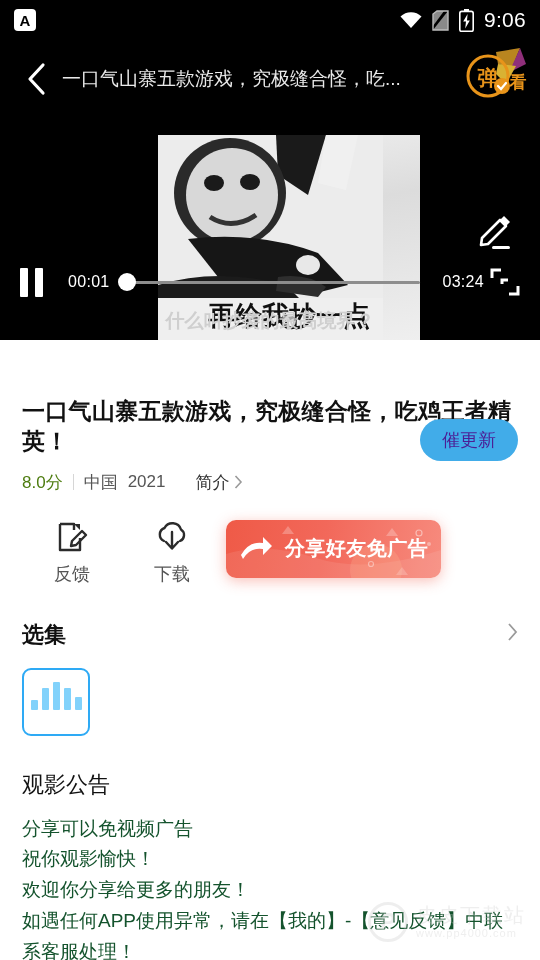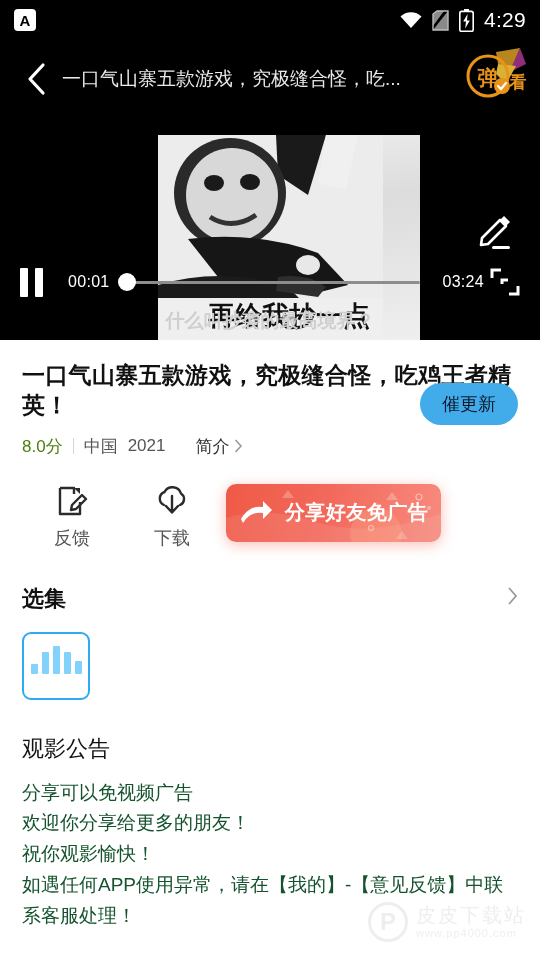"4:29" span.sb-time { text: 4:29 -> 9:06 }
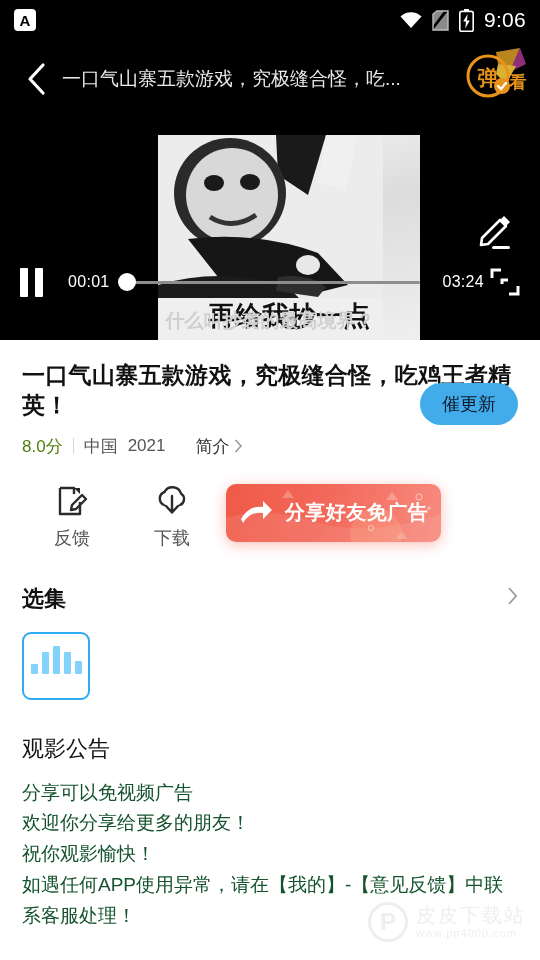"一口气山寨五款游戏，究极缝合怪，吃鸡王者精英！" .title-row { margin-top: none -> 36px }
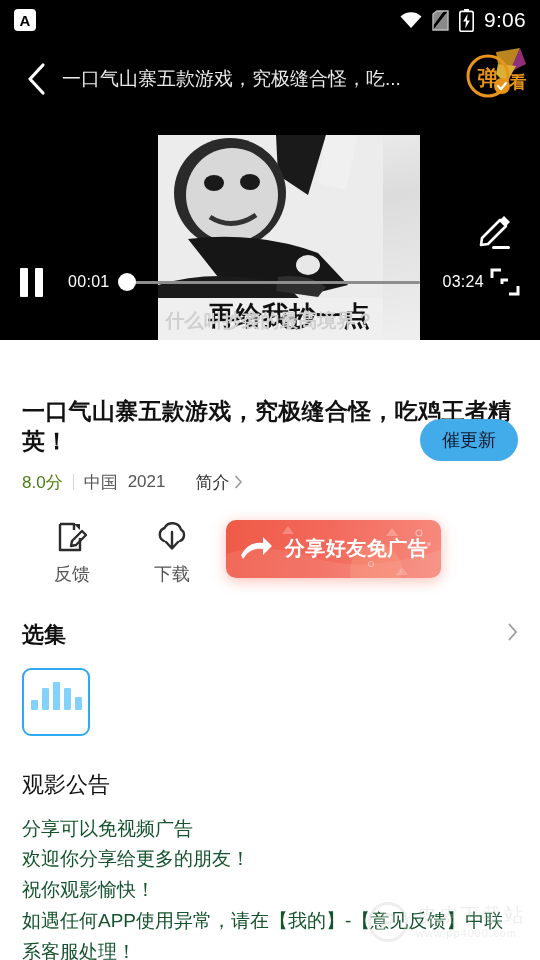"催更新" .urge-btn { color: #0f172a -> #4c1d95 }
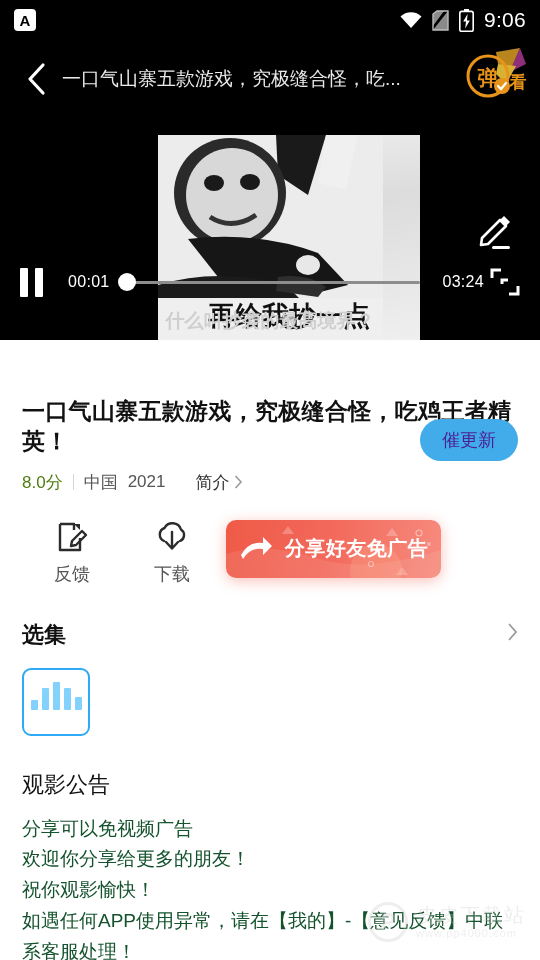"欢迎你分享给更多的朋友！" div { order: before "祝你观影愉快！" -> after "祝你观影愉快！" }
